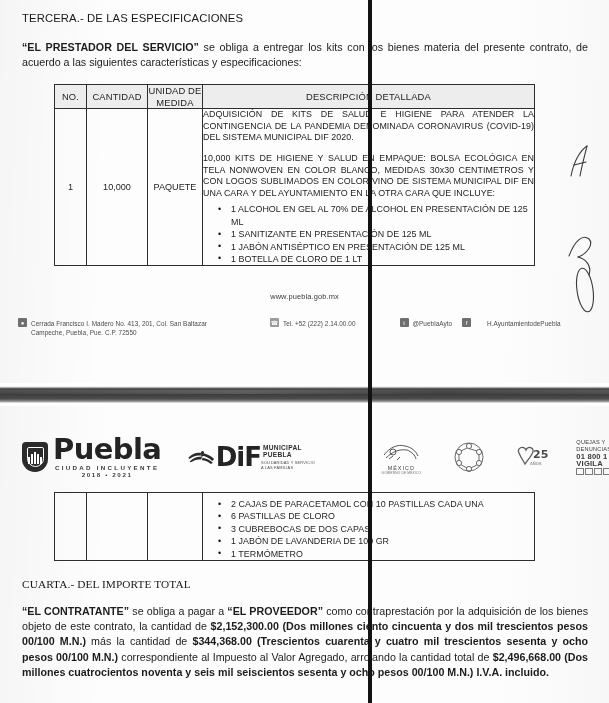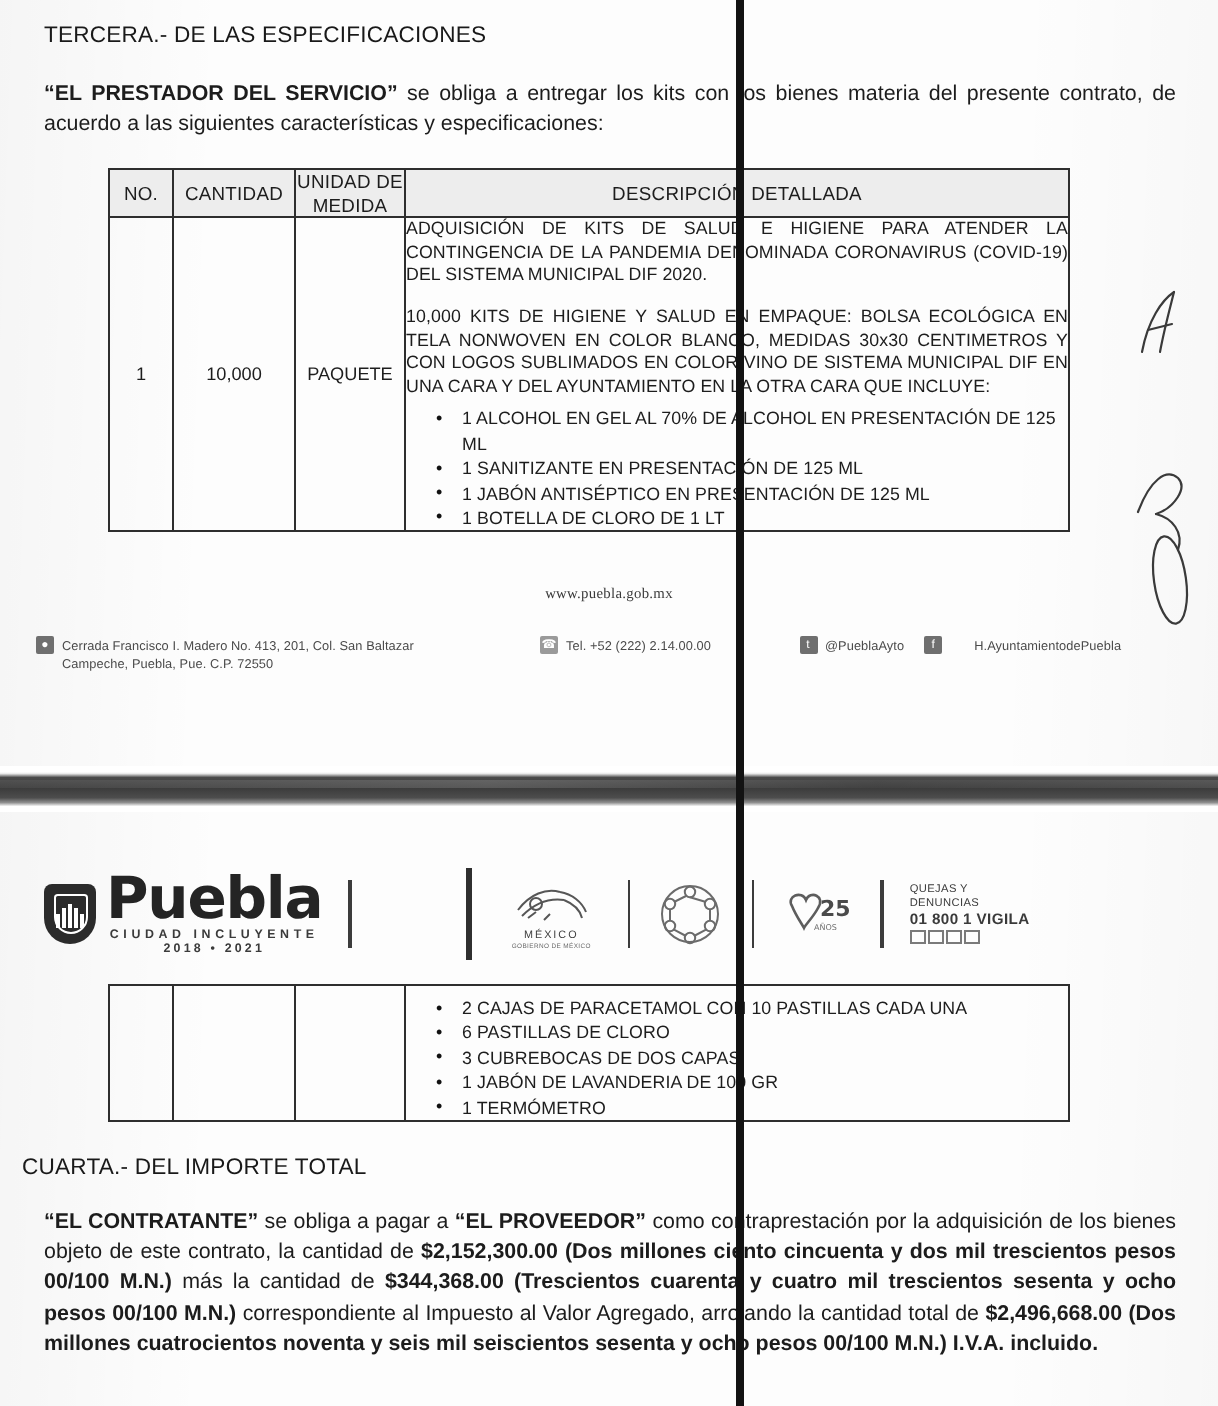"www.puebla.gob.mx" .footer-url { font-family: Liberation Serif, serif -> none }
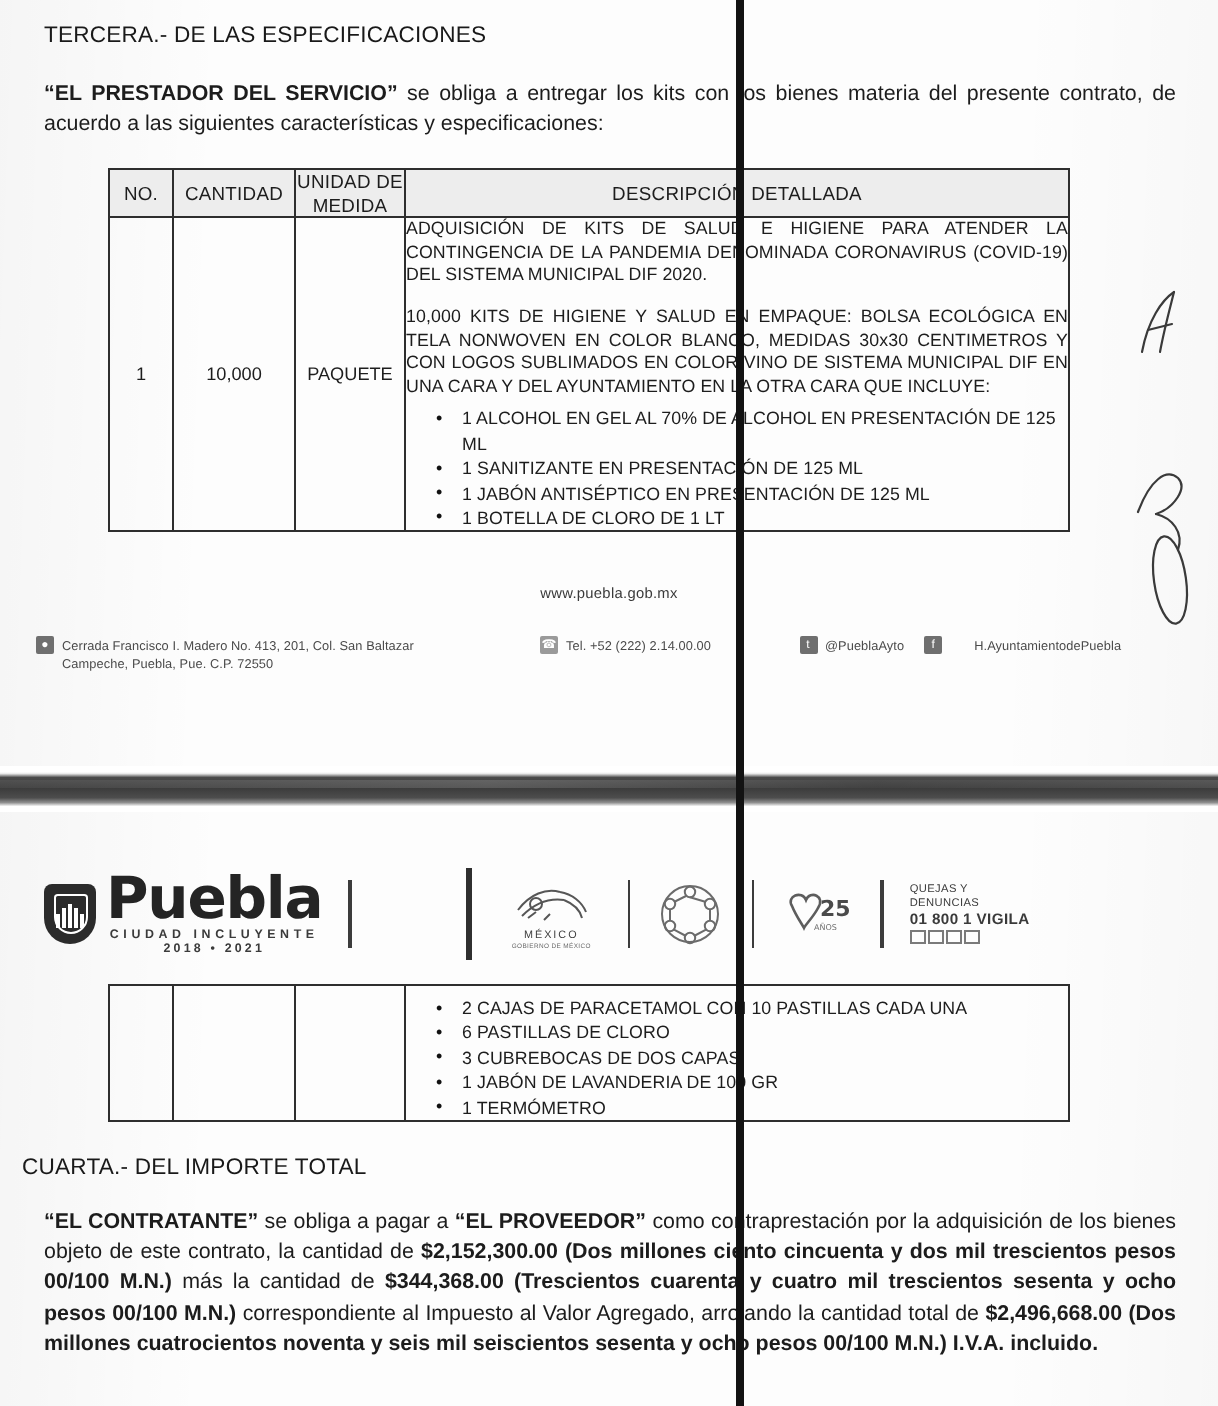"DiF" div.dif-logo { html: none -> <div> <svg> <g> <path></path> <path></path> <path></path> <path></path> <path></path> <circle></circle> </g> </svg> <div>DiF</div> <div> <div>MUNICIPAL</div> <div>PUEBLA</div> <div>SOLIDARIDAD Y SERVICIO A LAS FAMILIAS</div> </div> </div> }
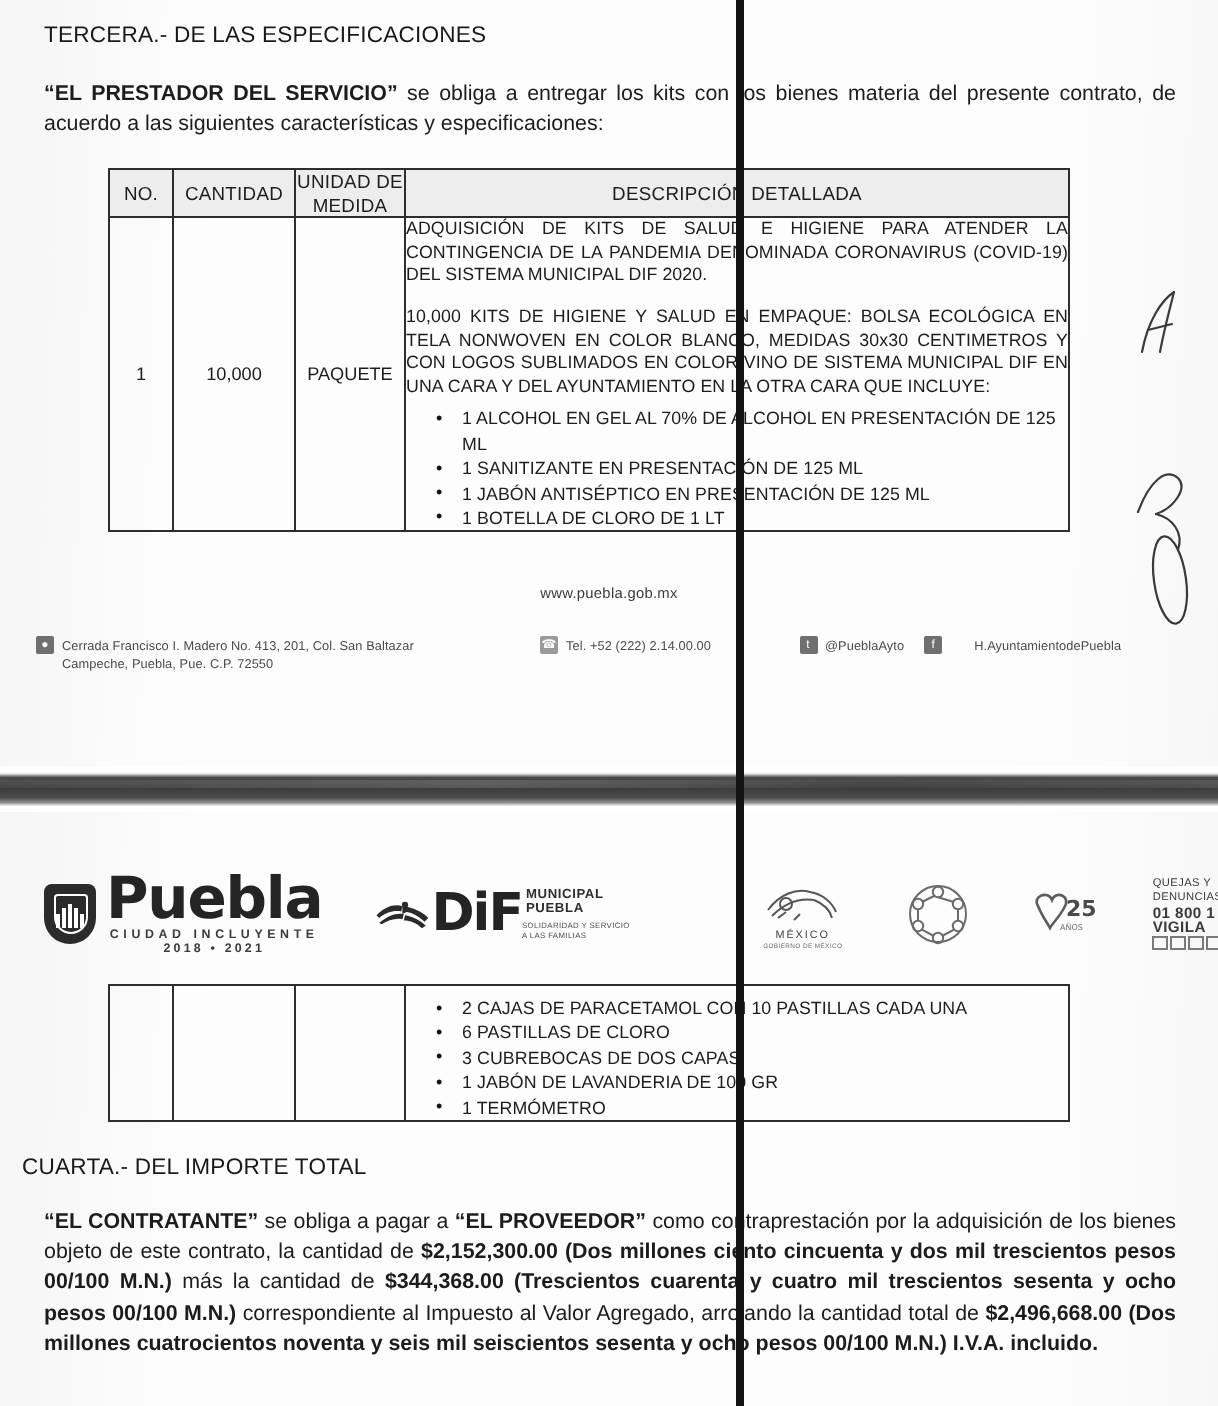"CUARTA.- DEL IMPORTE TOTAL" div.block { font-family: none -> Liberation Serif, serif; left: 11px -> 22px }
